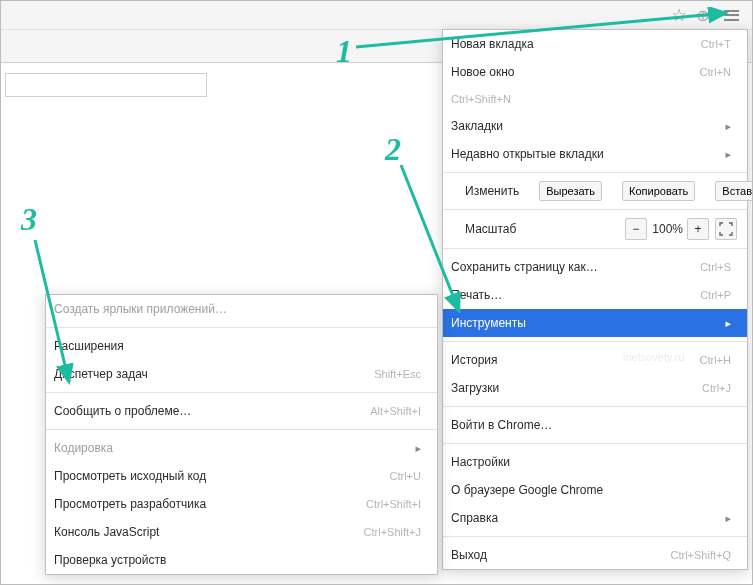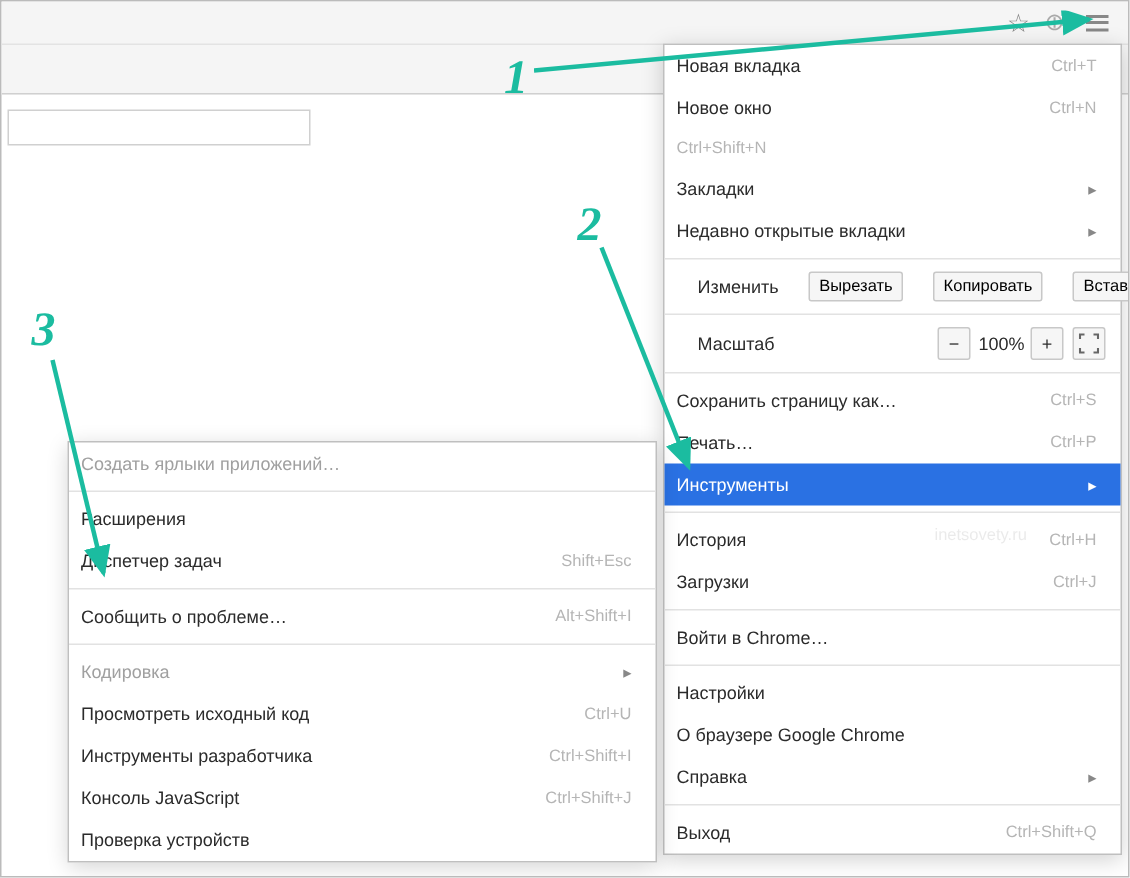"Инструменты разработчика" span { text: Инструменты -> Просмотреть }
